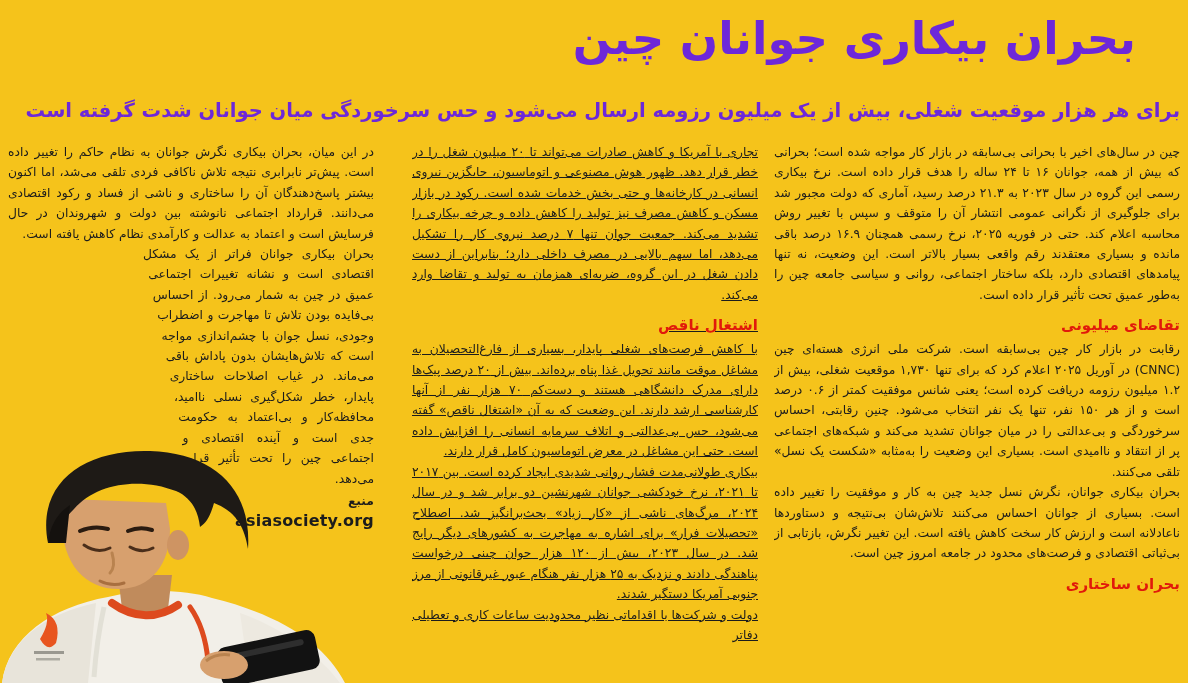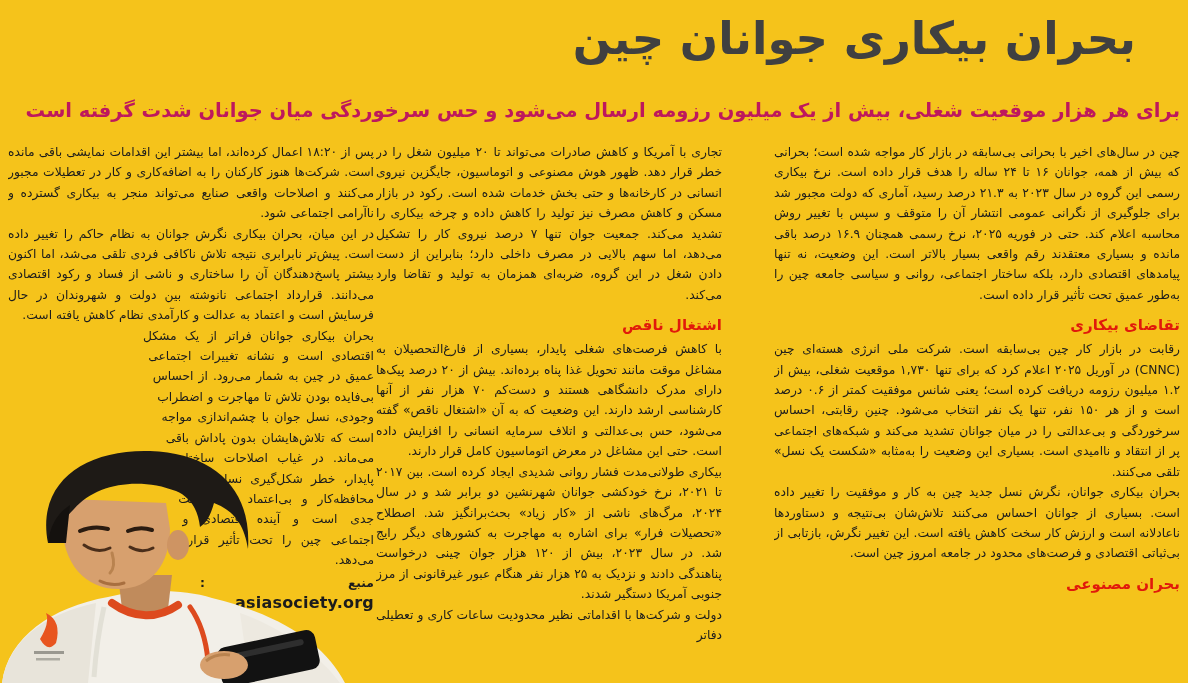"بحران بیکاری جوانان چین" .page-title { color: #404040 -> #6d28d9 }
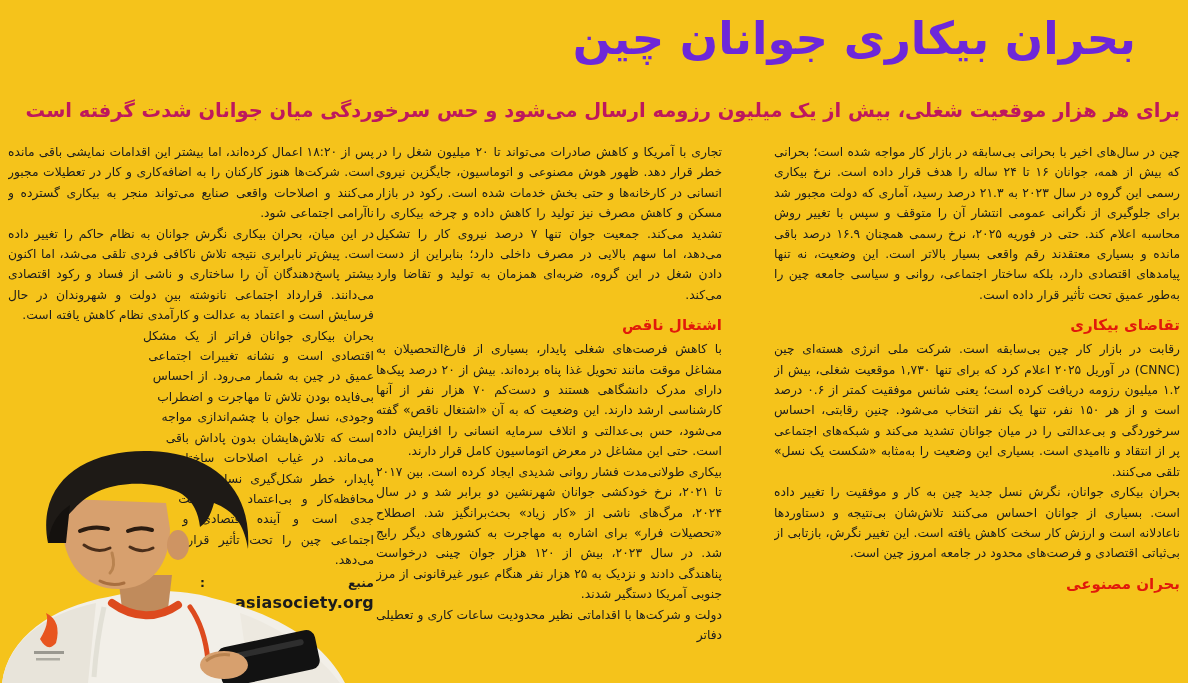"برای هر هزار موقعیت شغلی،" .page-subtitle { color: #be185d -> #6d28d9 }
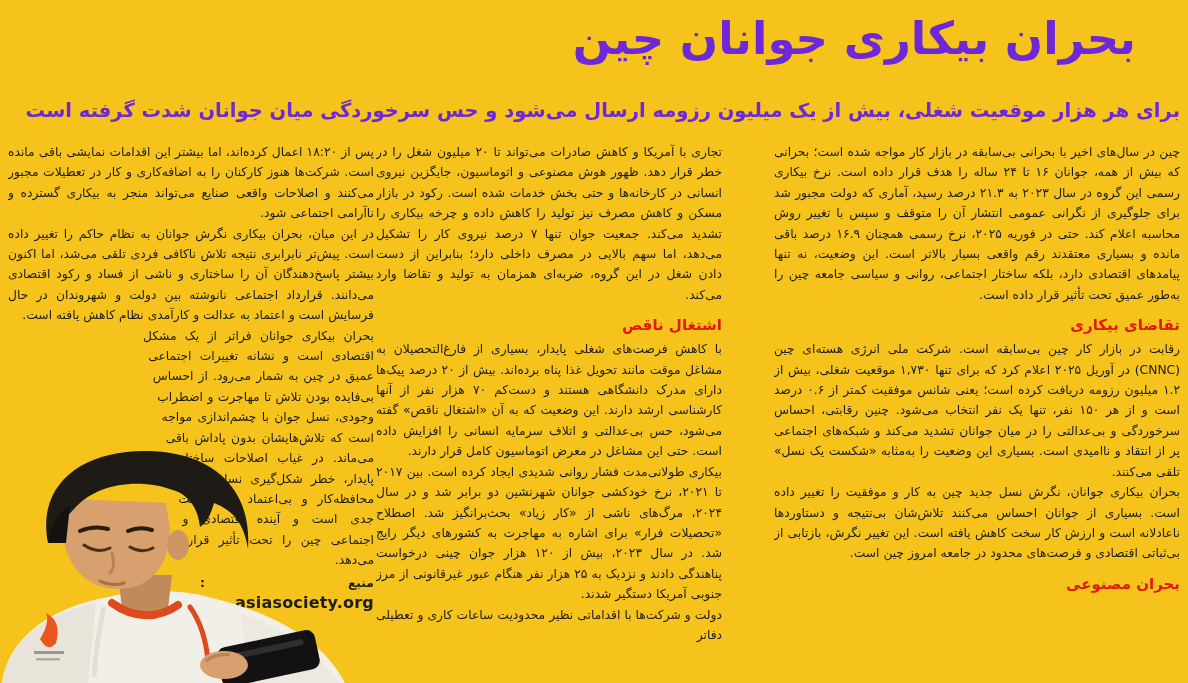"پس از ۱۸:۲۰ اعمال کرده‌اند،" p { html: <p>پس از ۱۸:۲۰ اعمال کرده‌اند، اما بیشتر این اقدامات نمایشی باقی مانده است. شرکت‌ها هنوز کارکنان را به اضافه‌کاری و کار در تعطیلات مجبور می‌کنند و اصلاحات واقعی صنایع می‌تواند منجر به بیکاری گسترده و ناآرامی اجتماعی شود.</p> -> none }
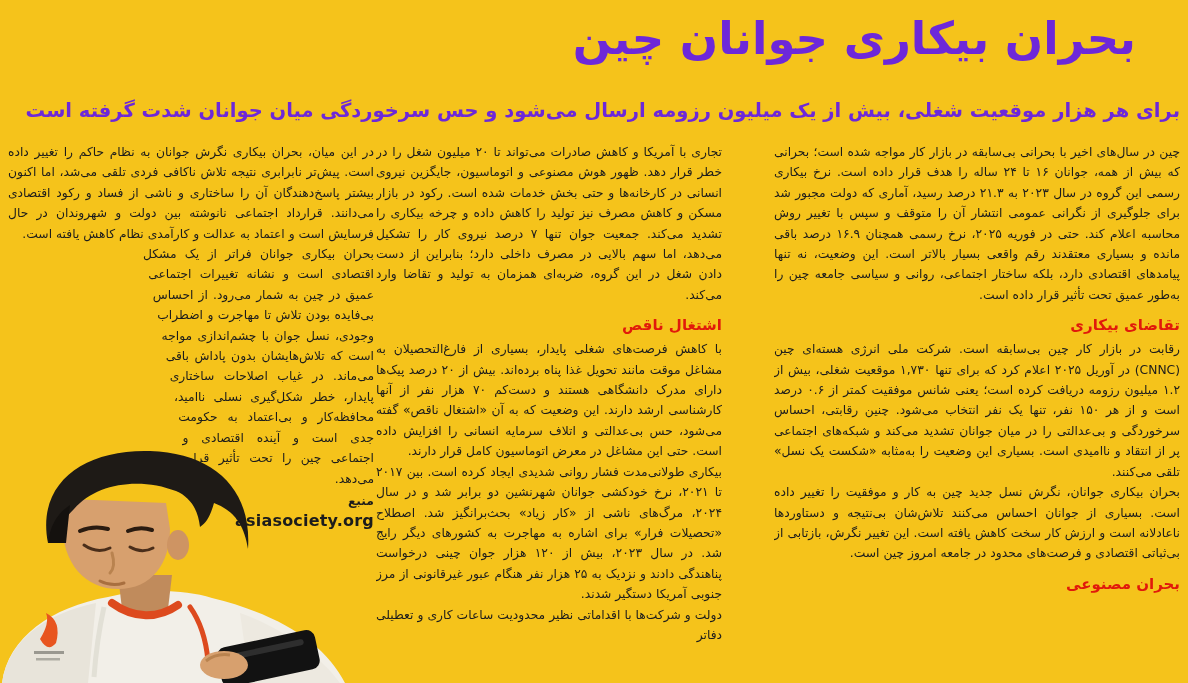"تجاری با آمریکا و کاهش" .col-middle { right: 458px -> 422px; text-decoration: none -> underline }
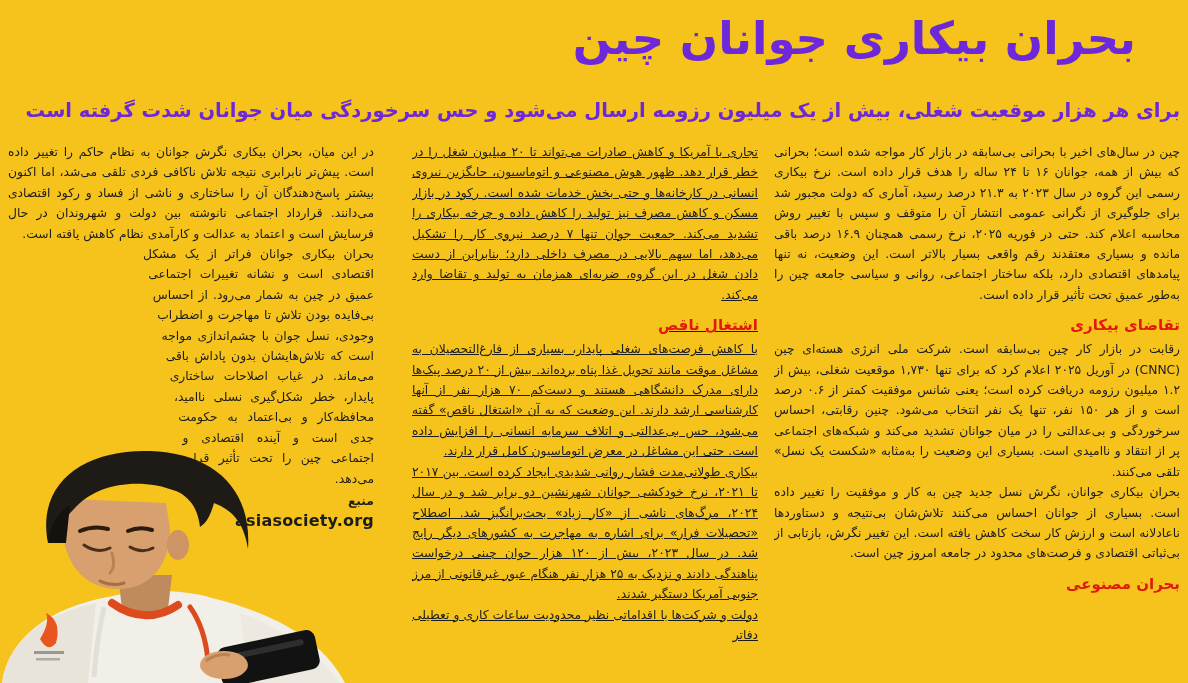"تقاضای بیکاری" h2 { text: بیکاری -> میلیونی }
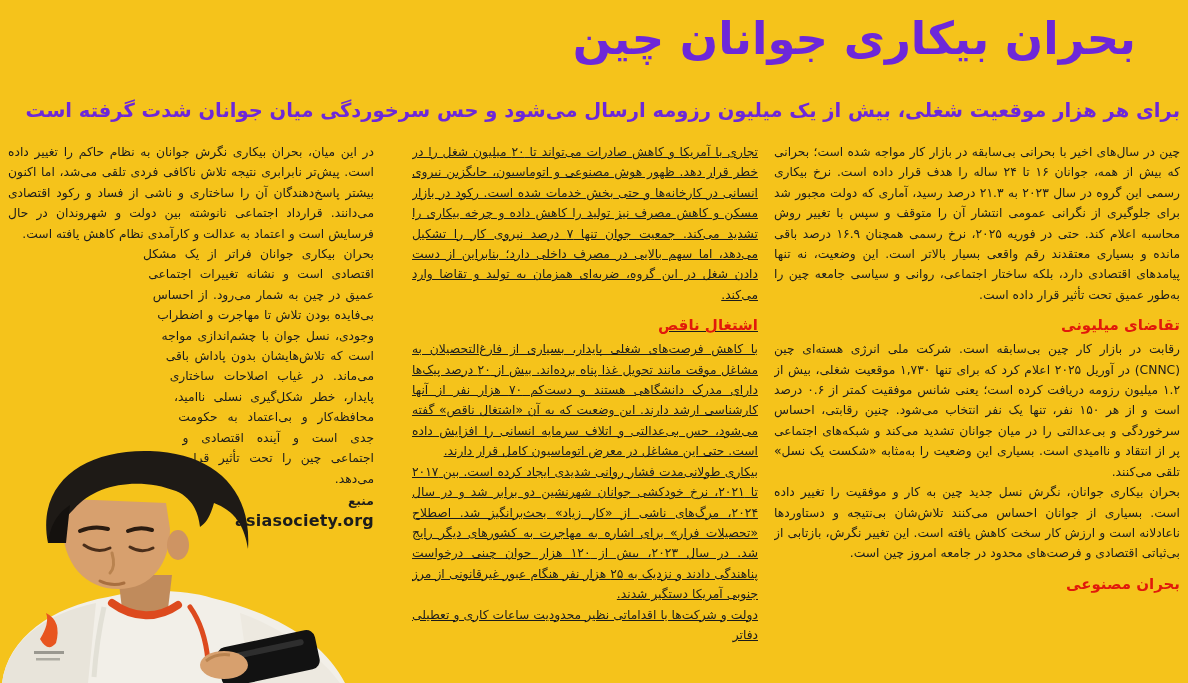"بحران مصنوعی" h2 { text: مصنوعی -> ساختاری }
